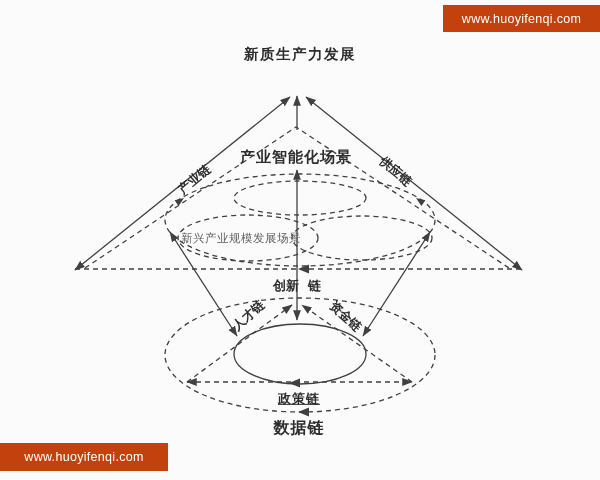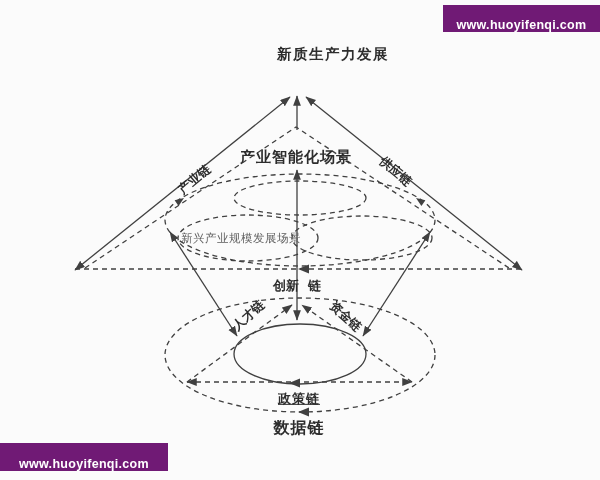"www.huoyifenqi.com" .banner { align-items: flex-end -> center; background: #701a75 -> #c2410c; font-weight: bold -> normal }
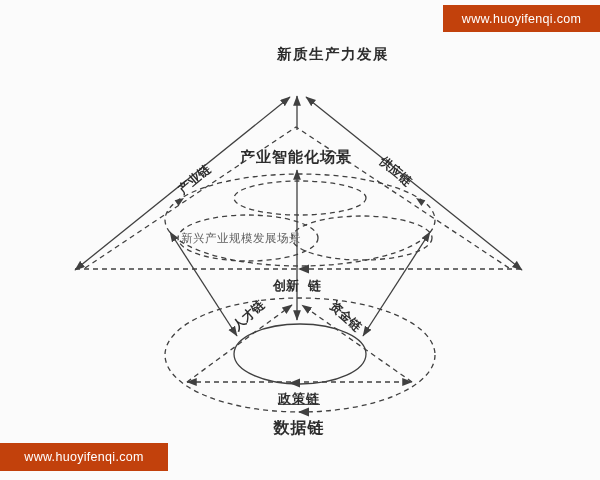"新质生产力发展" .top-goal { margin-left: 33px -> none }
